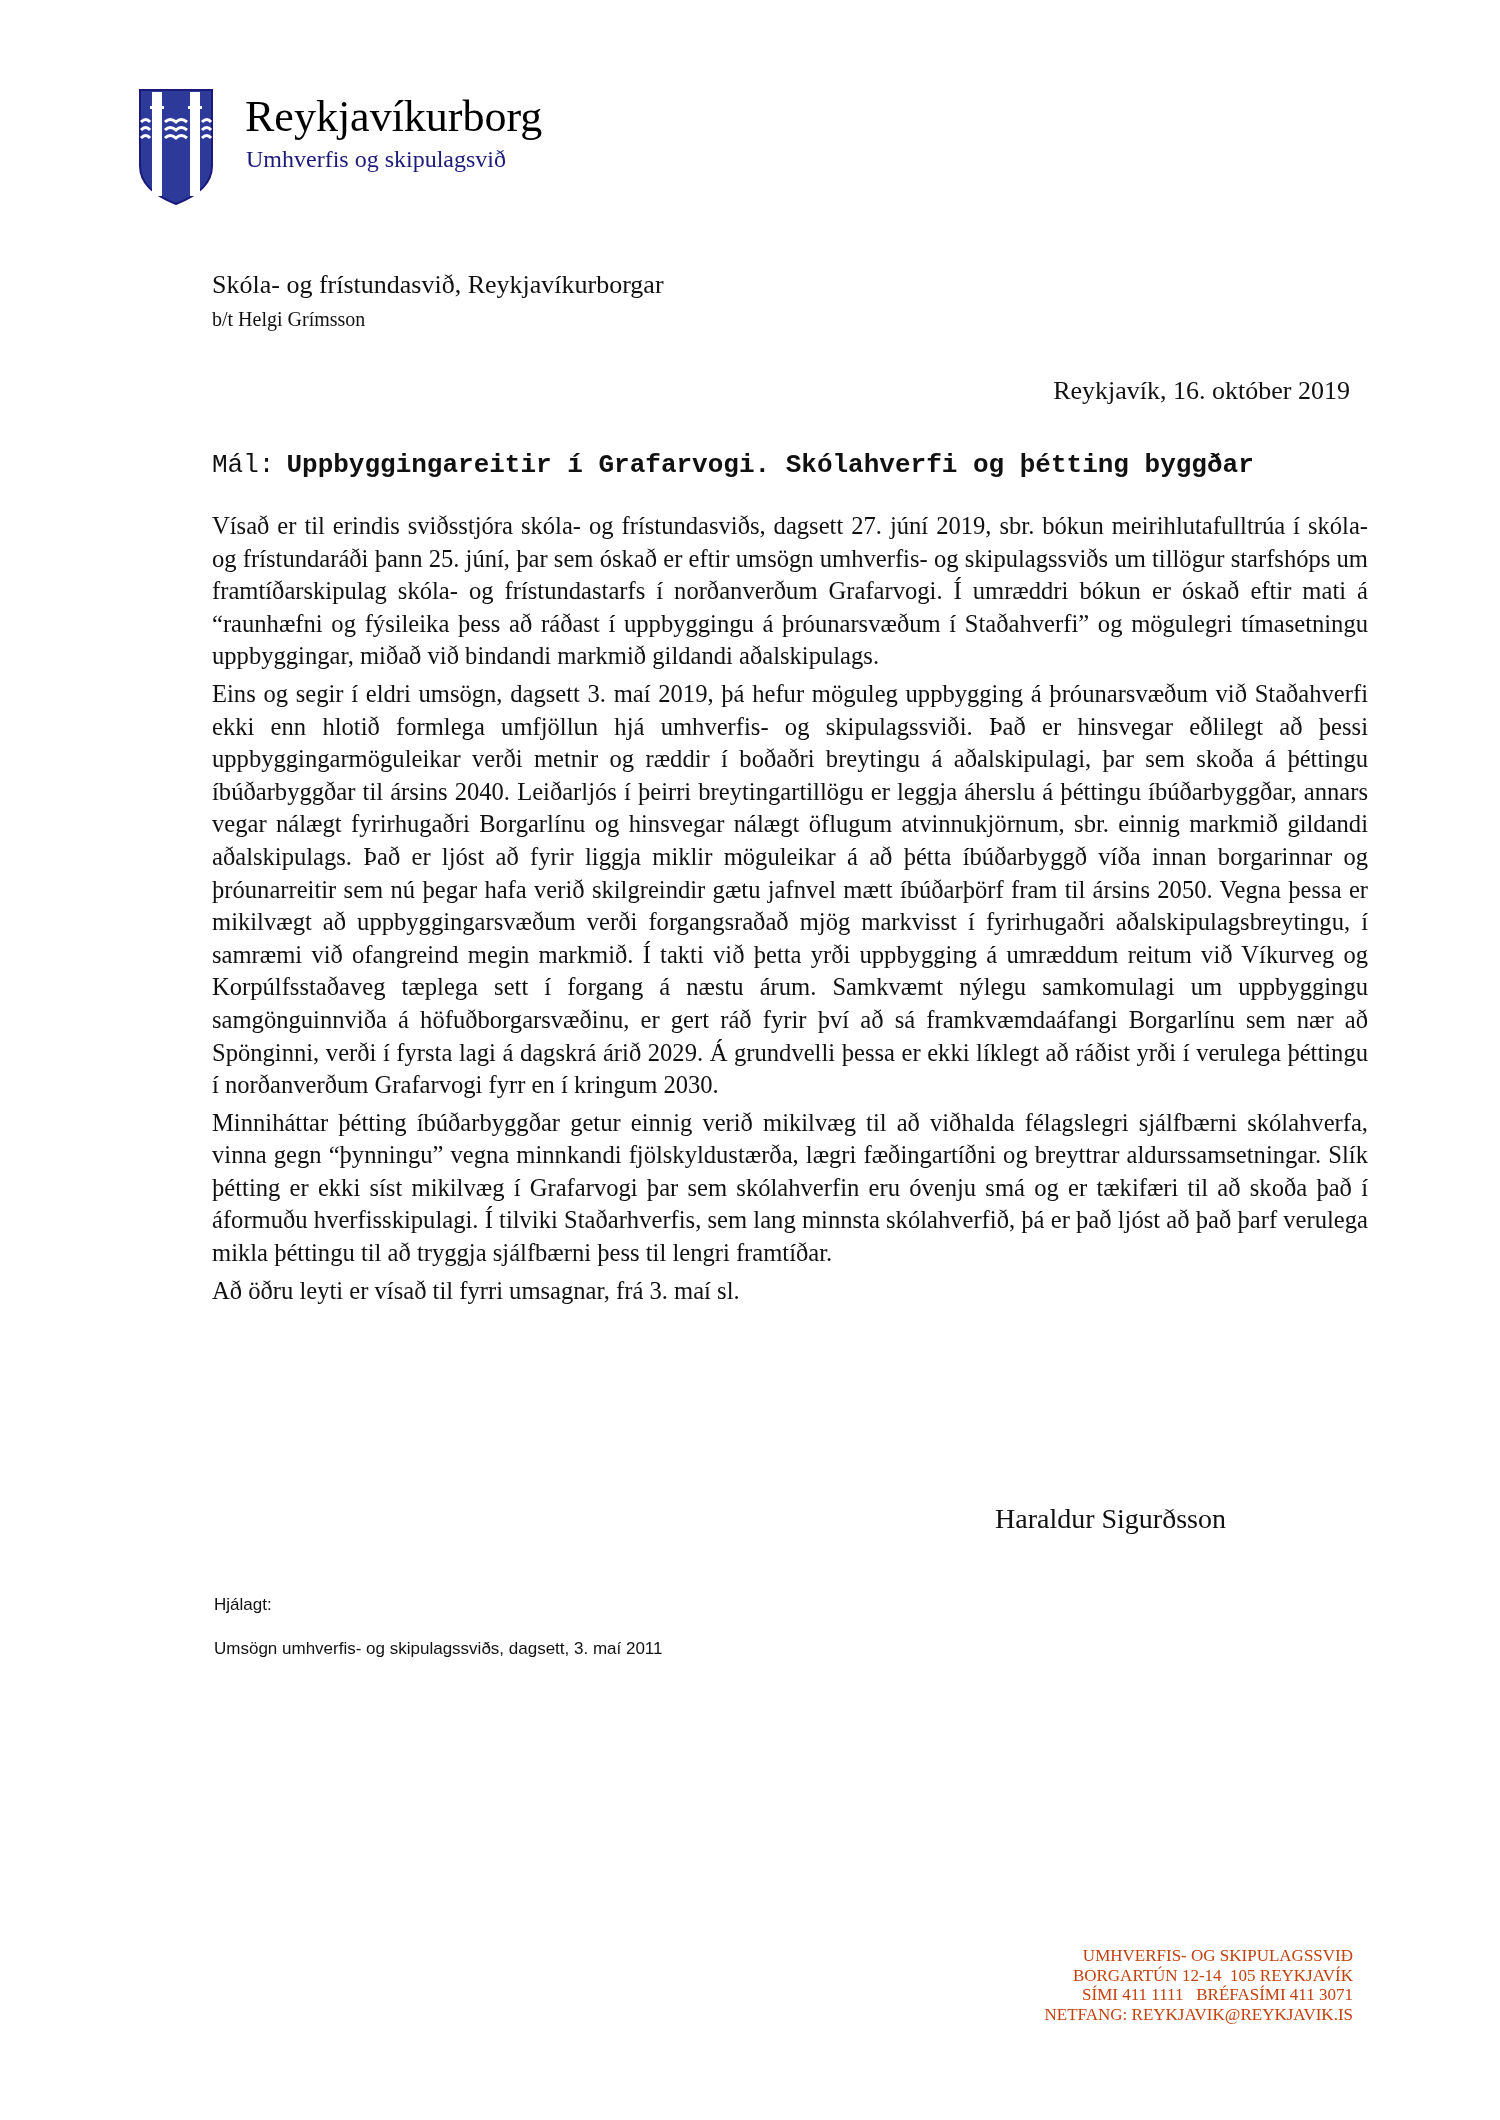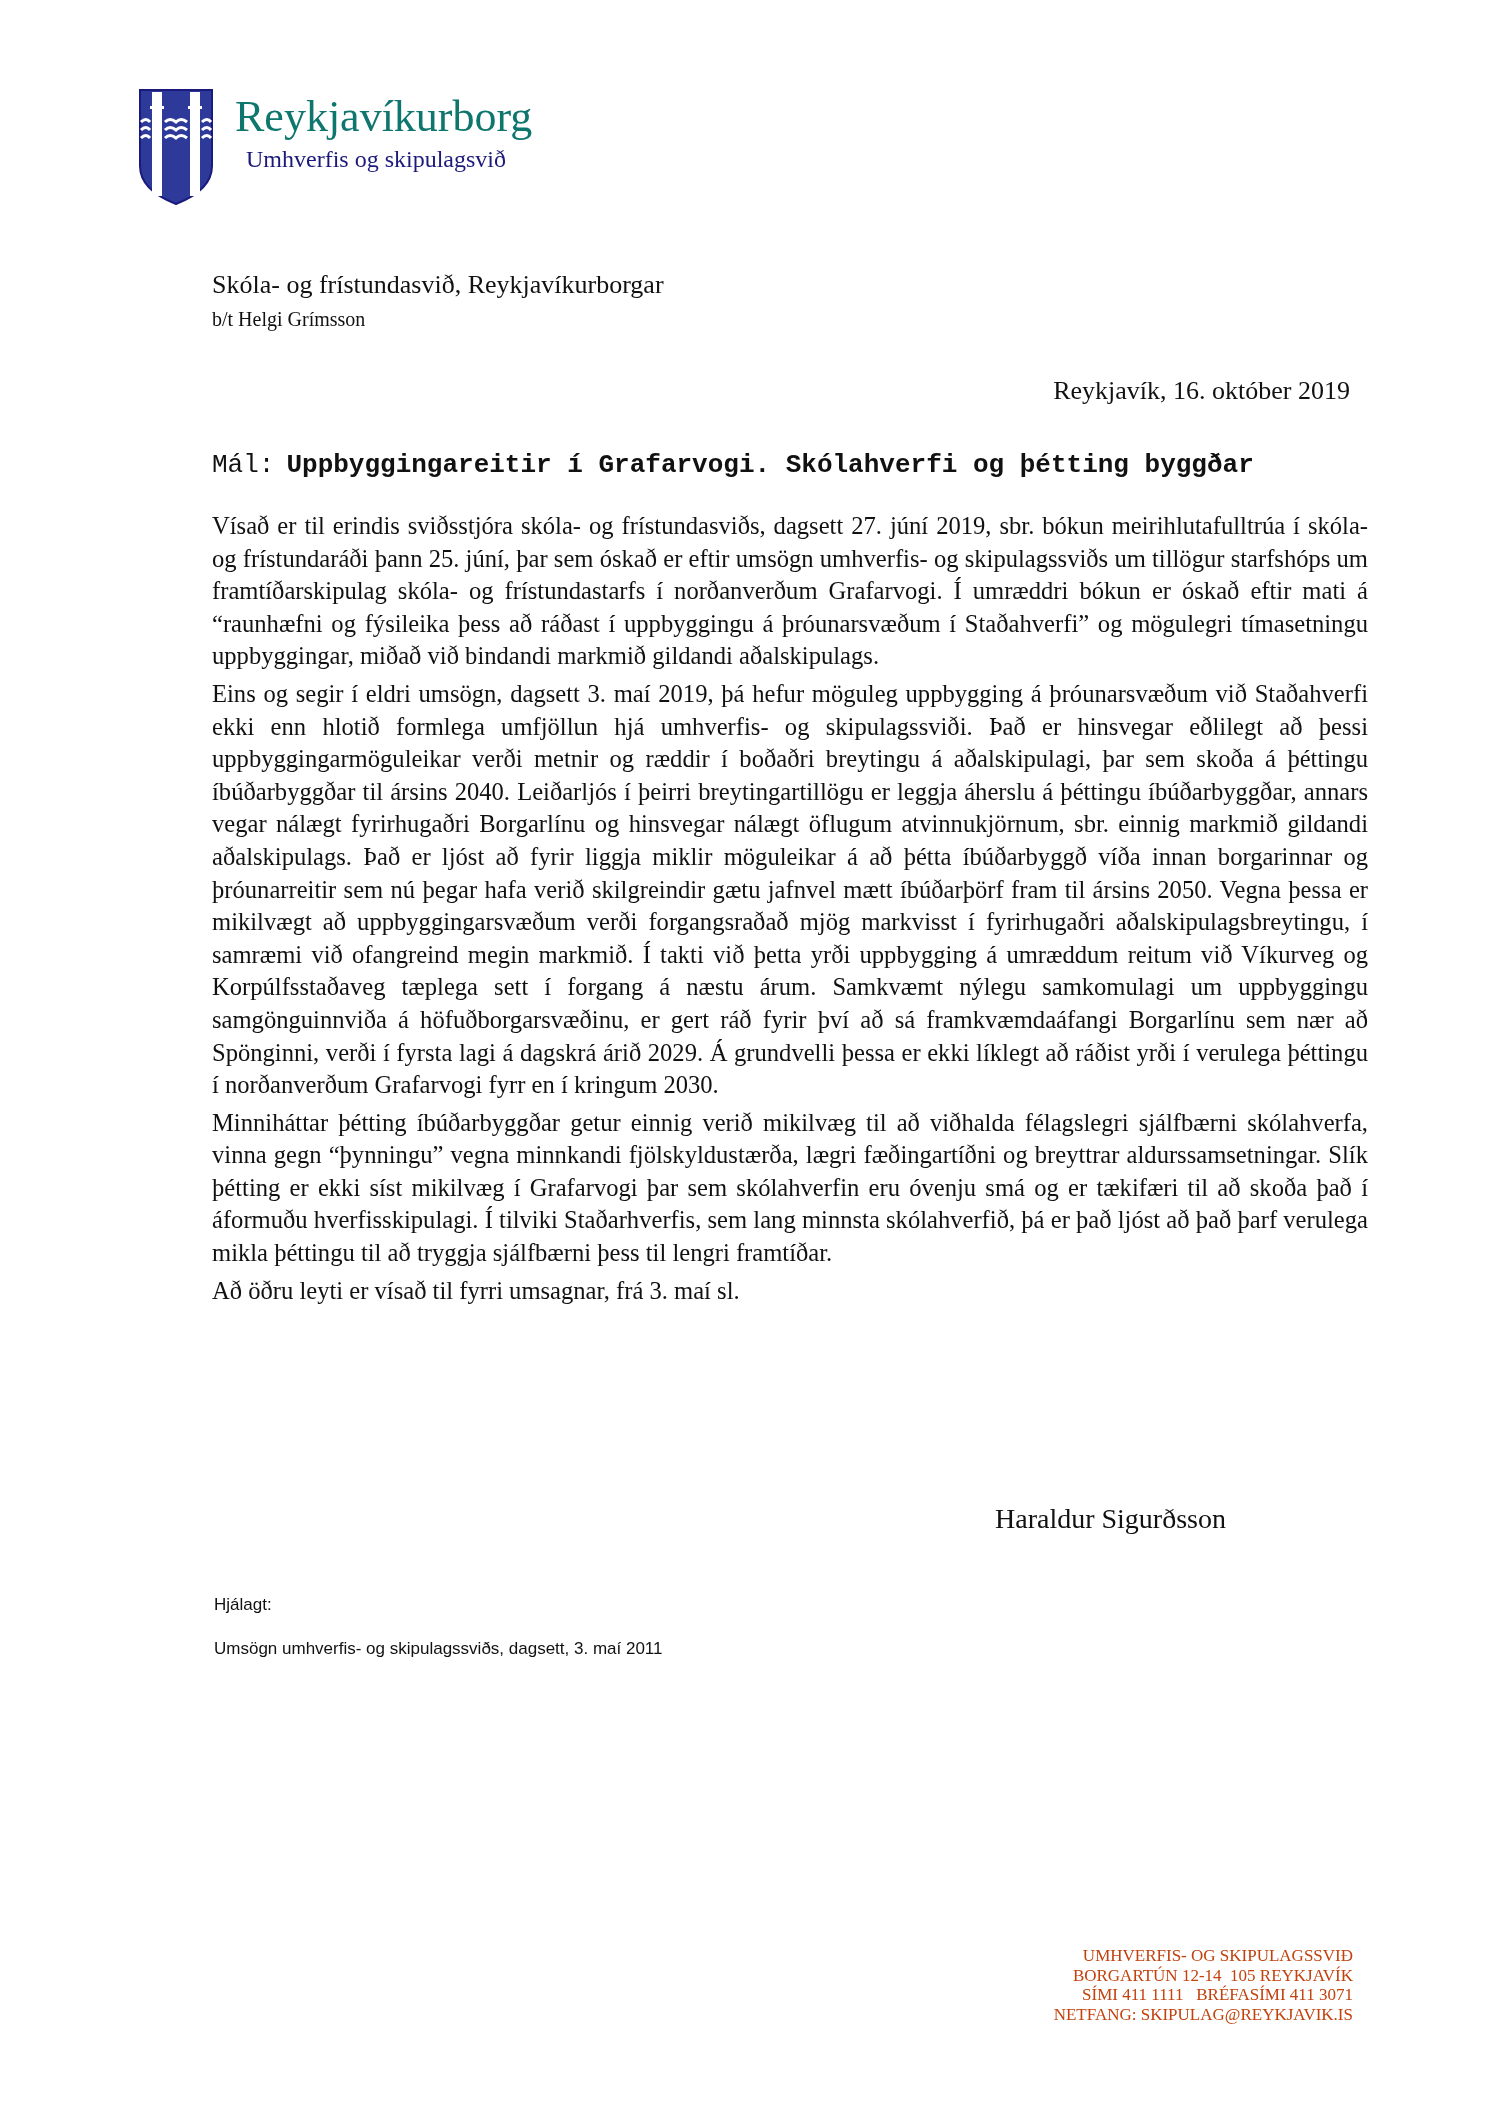"Reykjavíkurborg" .brand-title { color: #0f766e -> #000000; left: 235px -> 245px }
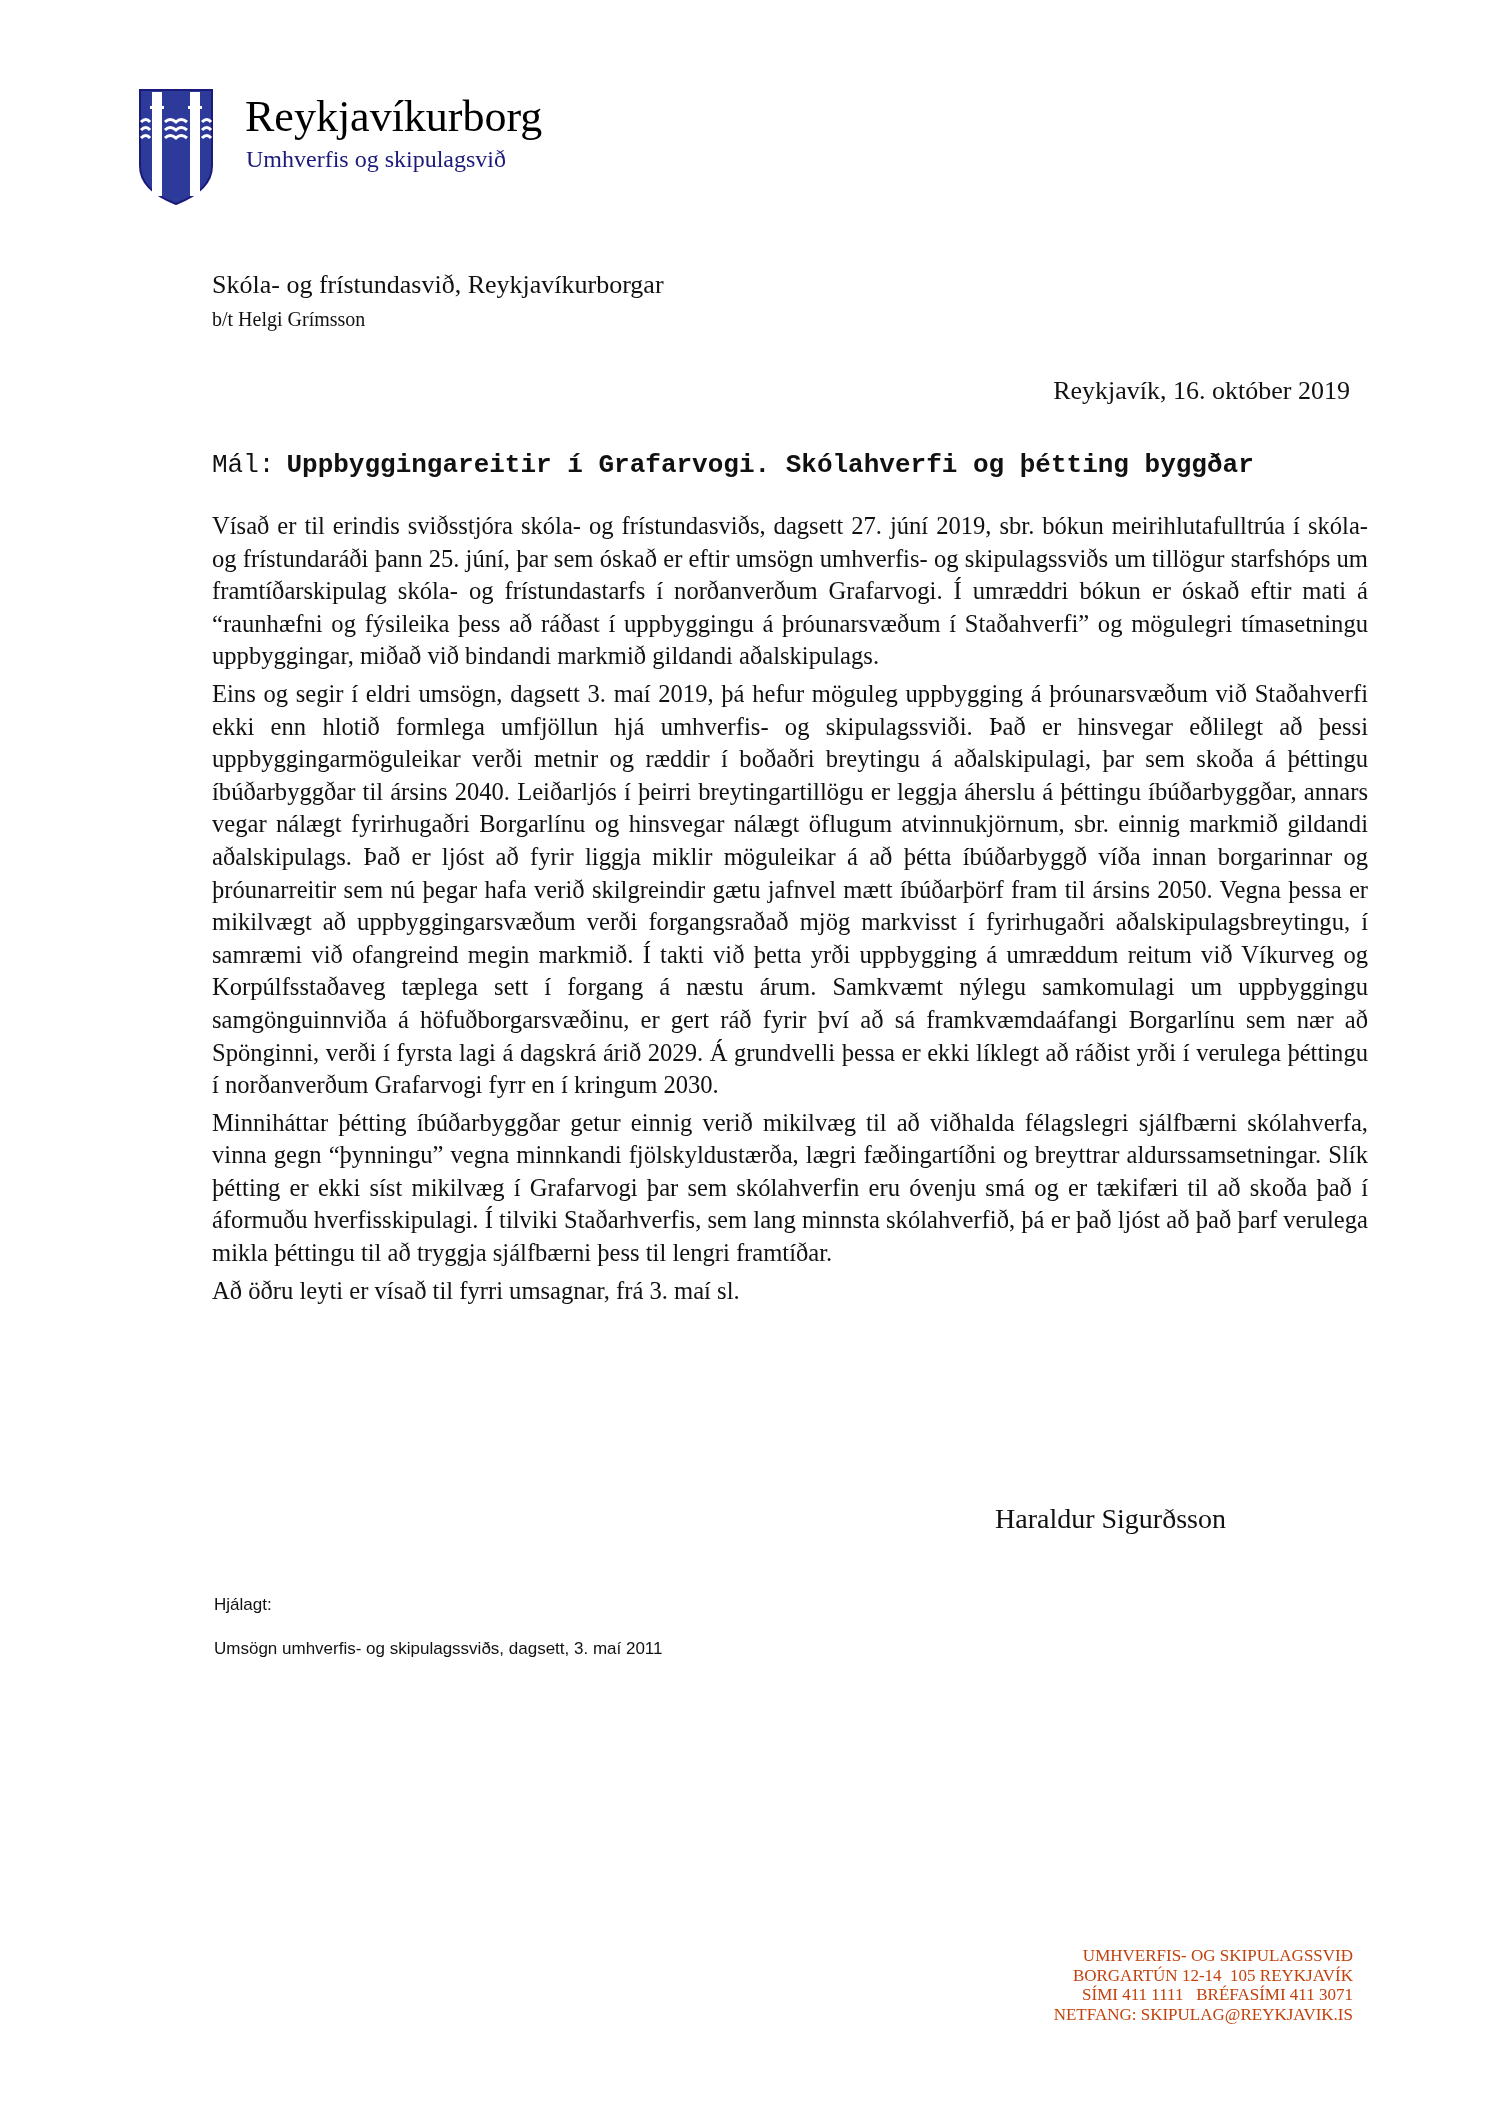"NETFANG: SKIPULAG@REYKJAVIK.IS" div { text: SKIPULAG@REYKJAVIK.IS -> REYKJAVIK@REYKJAVIK.IS }
